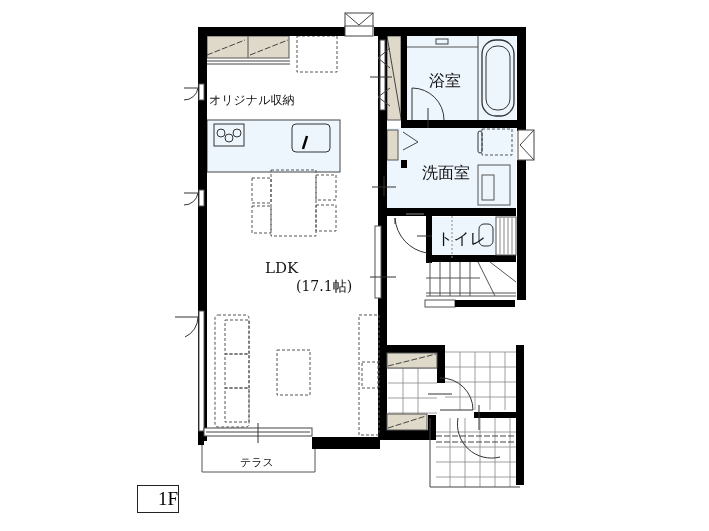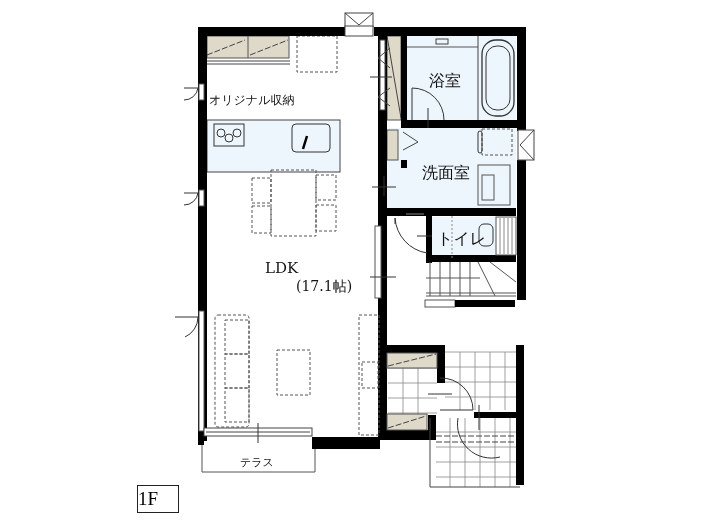"1F" .floor-badge { text-align: left -> right }
